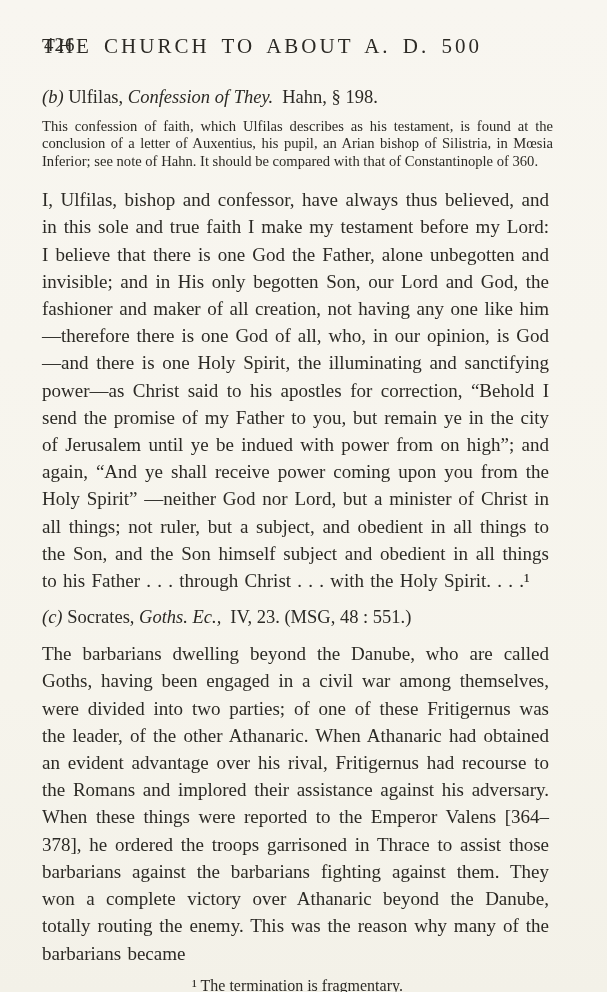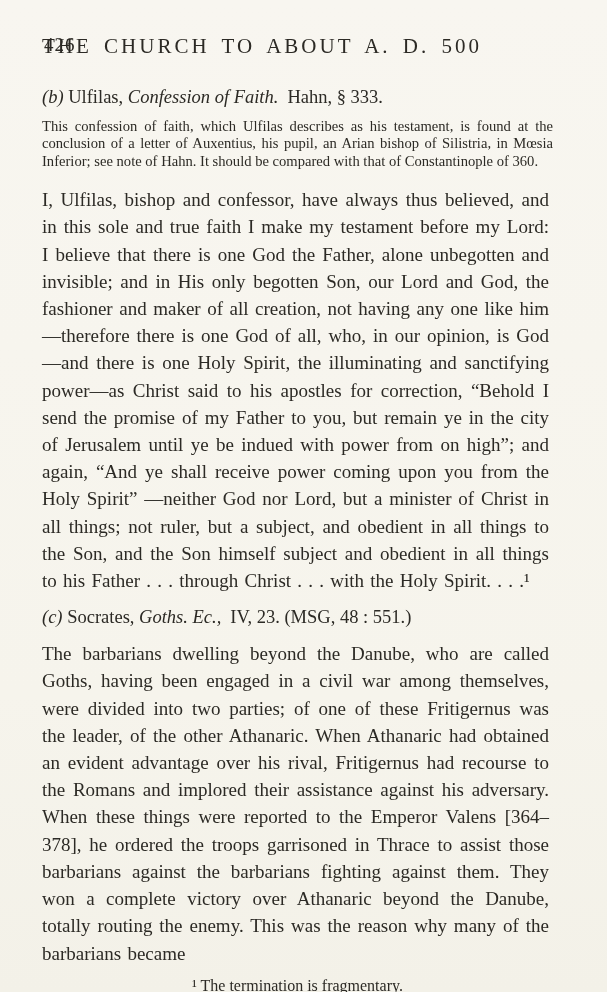"Confession of Faith." span.italic { text: Faith -> They }
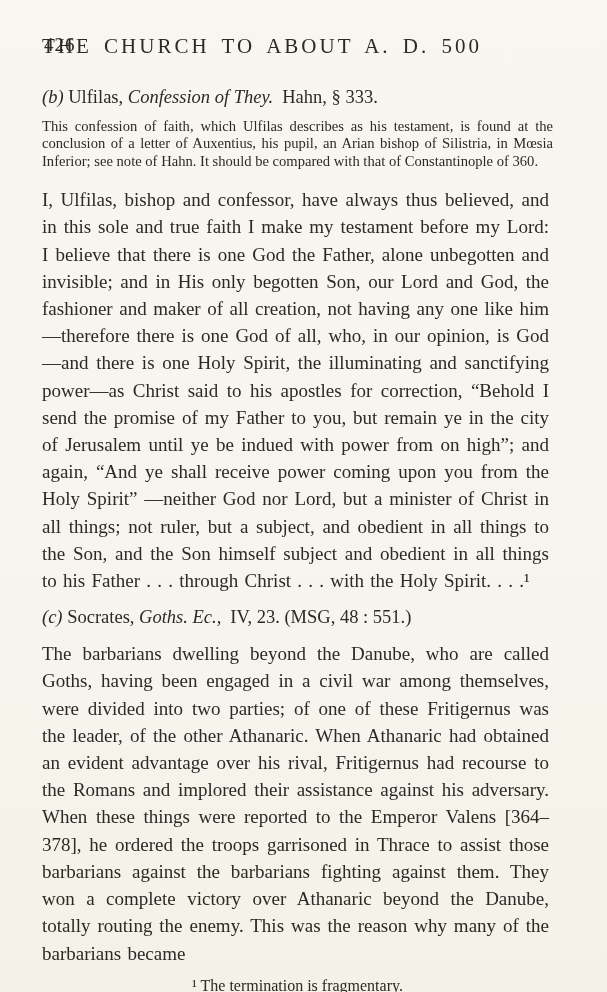"Hahn, § 333." span.gap { text: 333 -> 198 }
